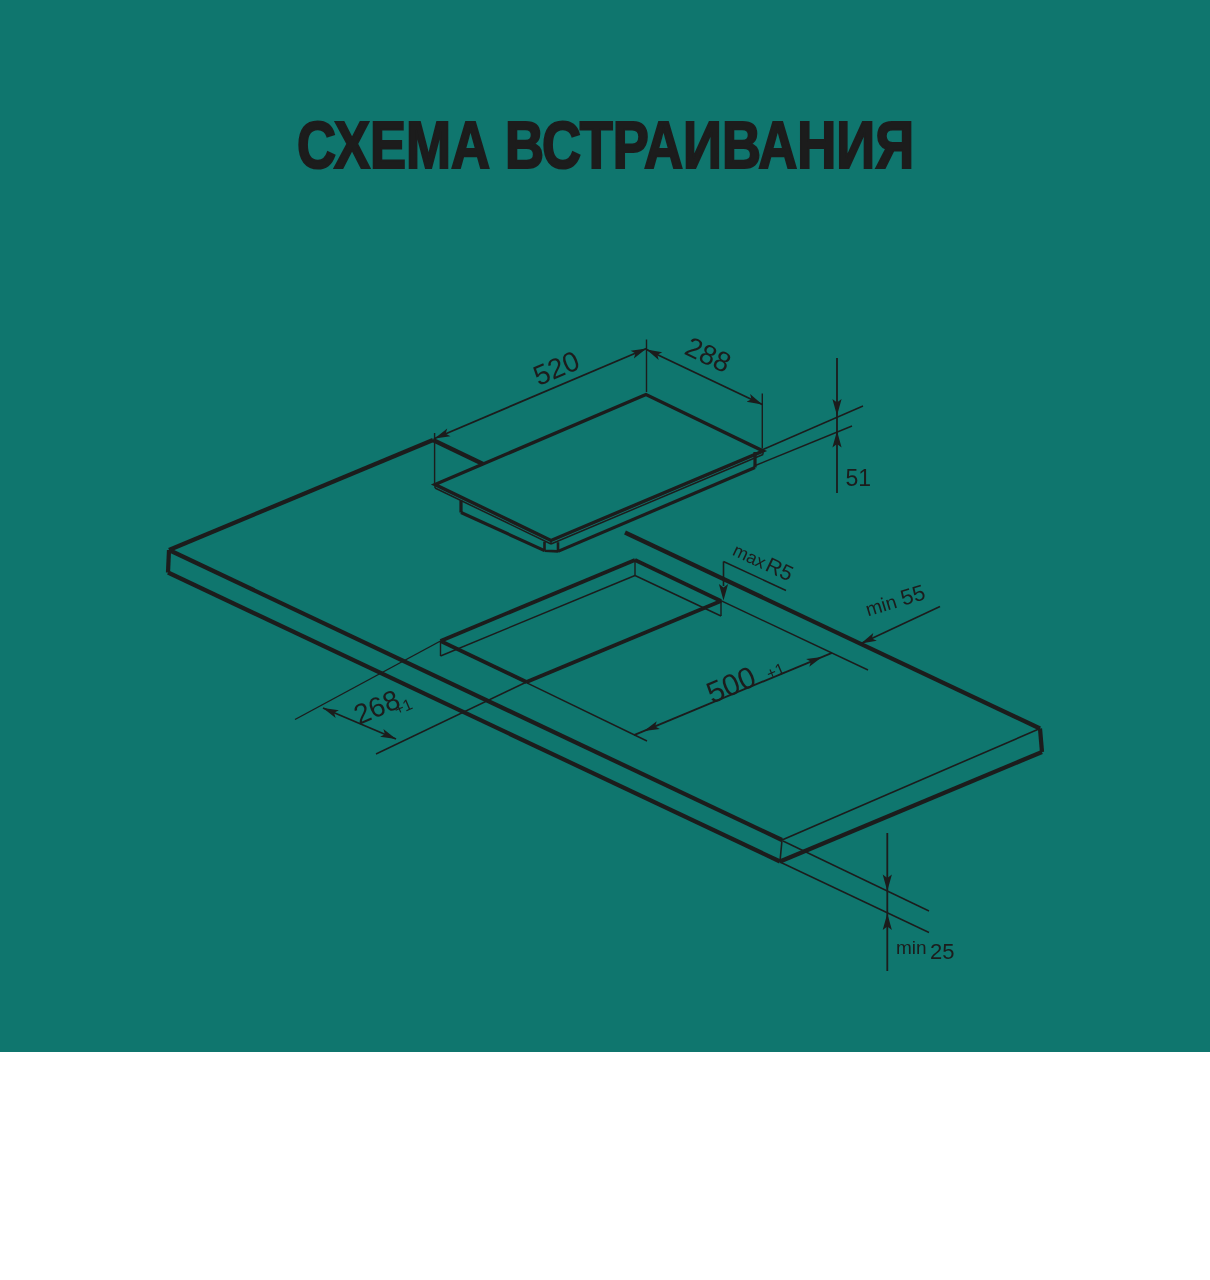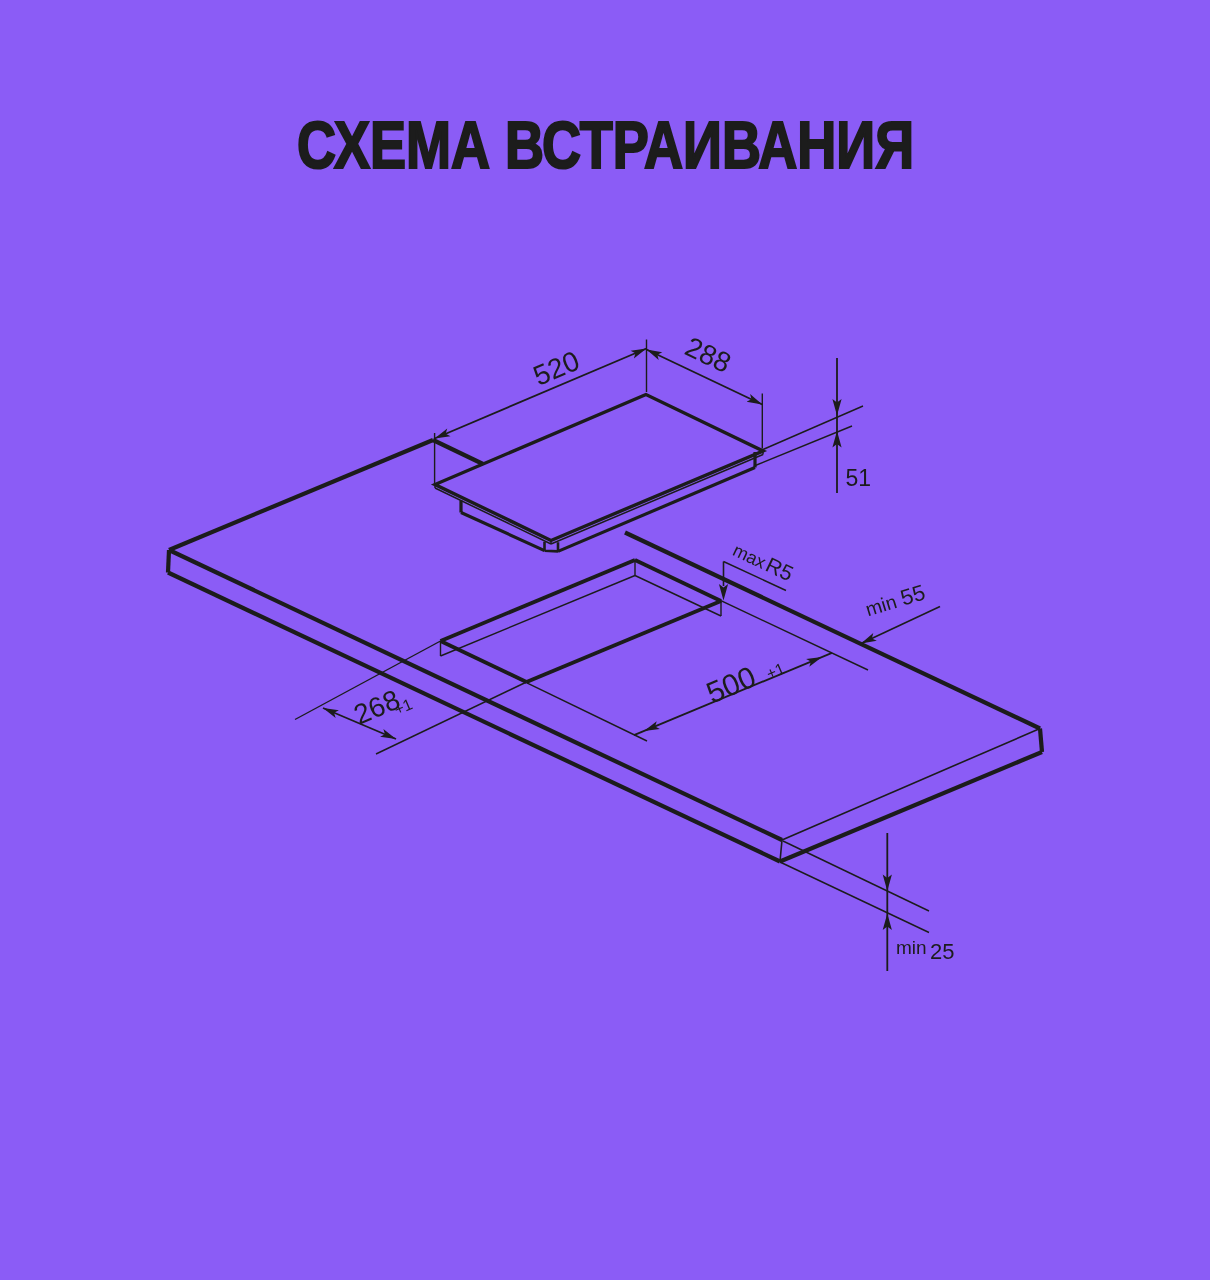"СХЕМА ВСТРАИВАНИЯ" .page { background: #8b5cf6 -> #0f766e; height: 1280px -> 1052px }
